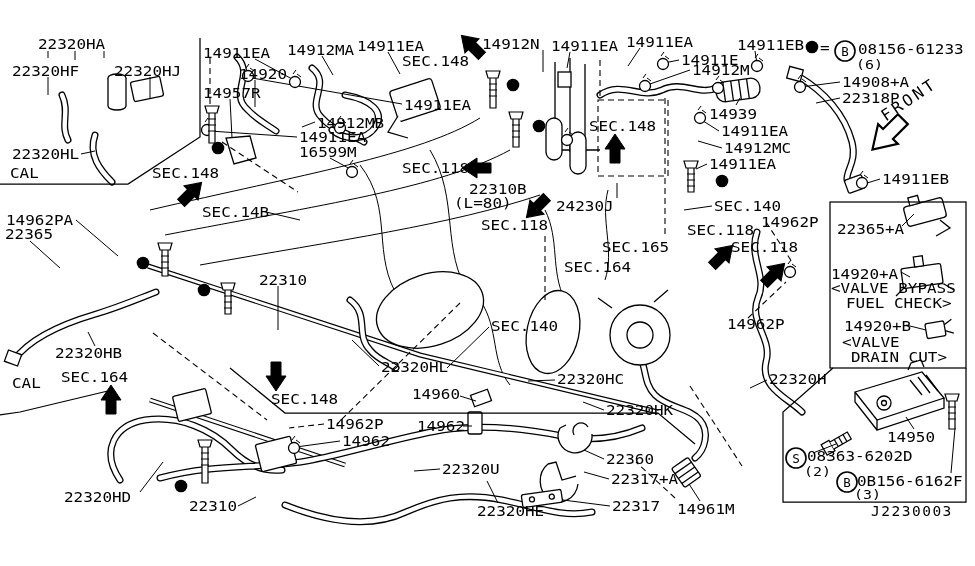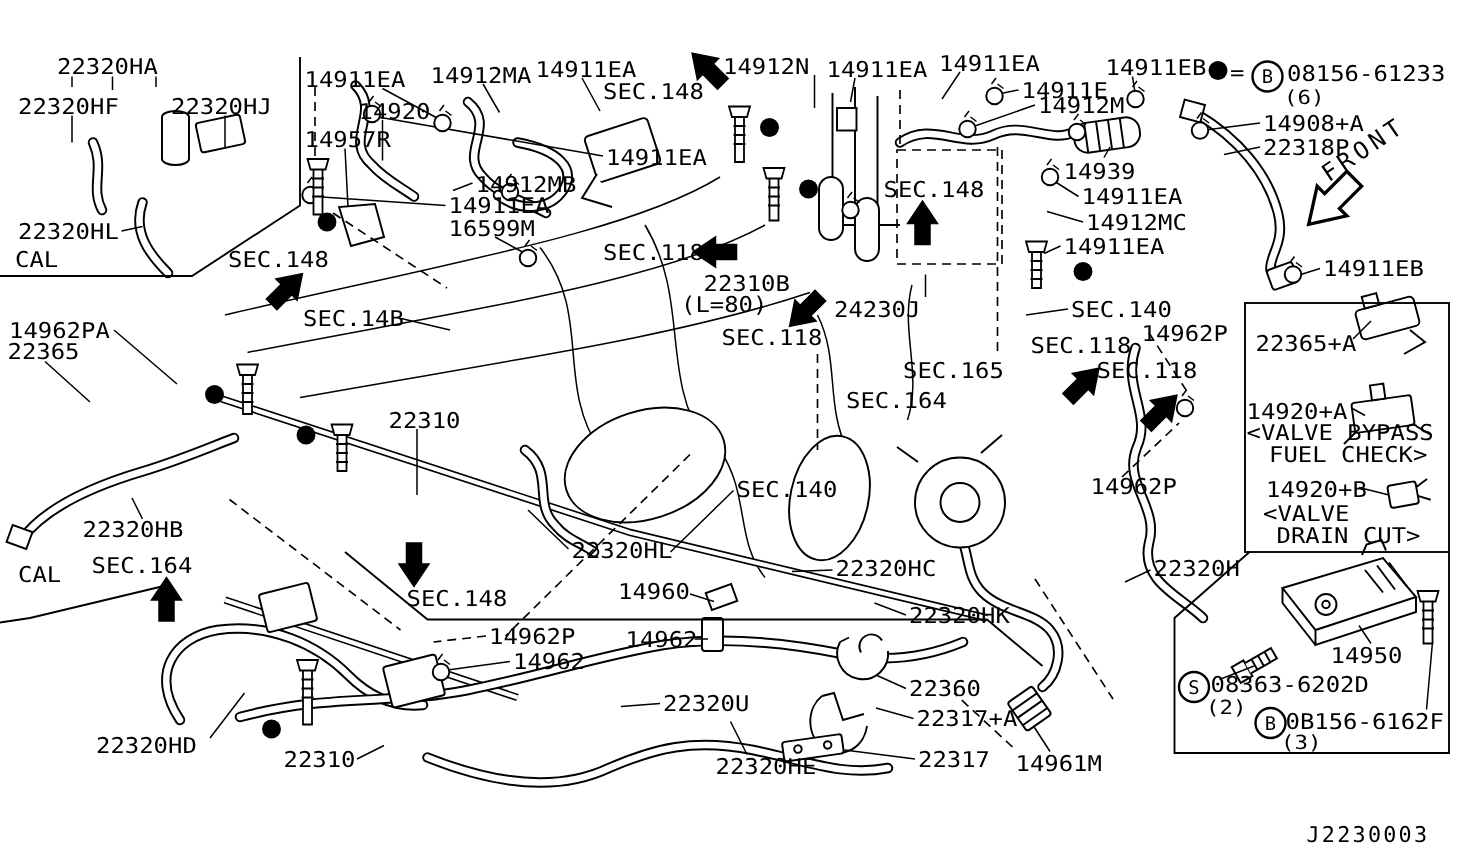"J2230003" #drawing-number { margin-top: 46px -> none }
